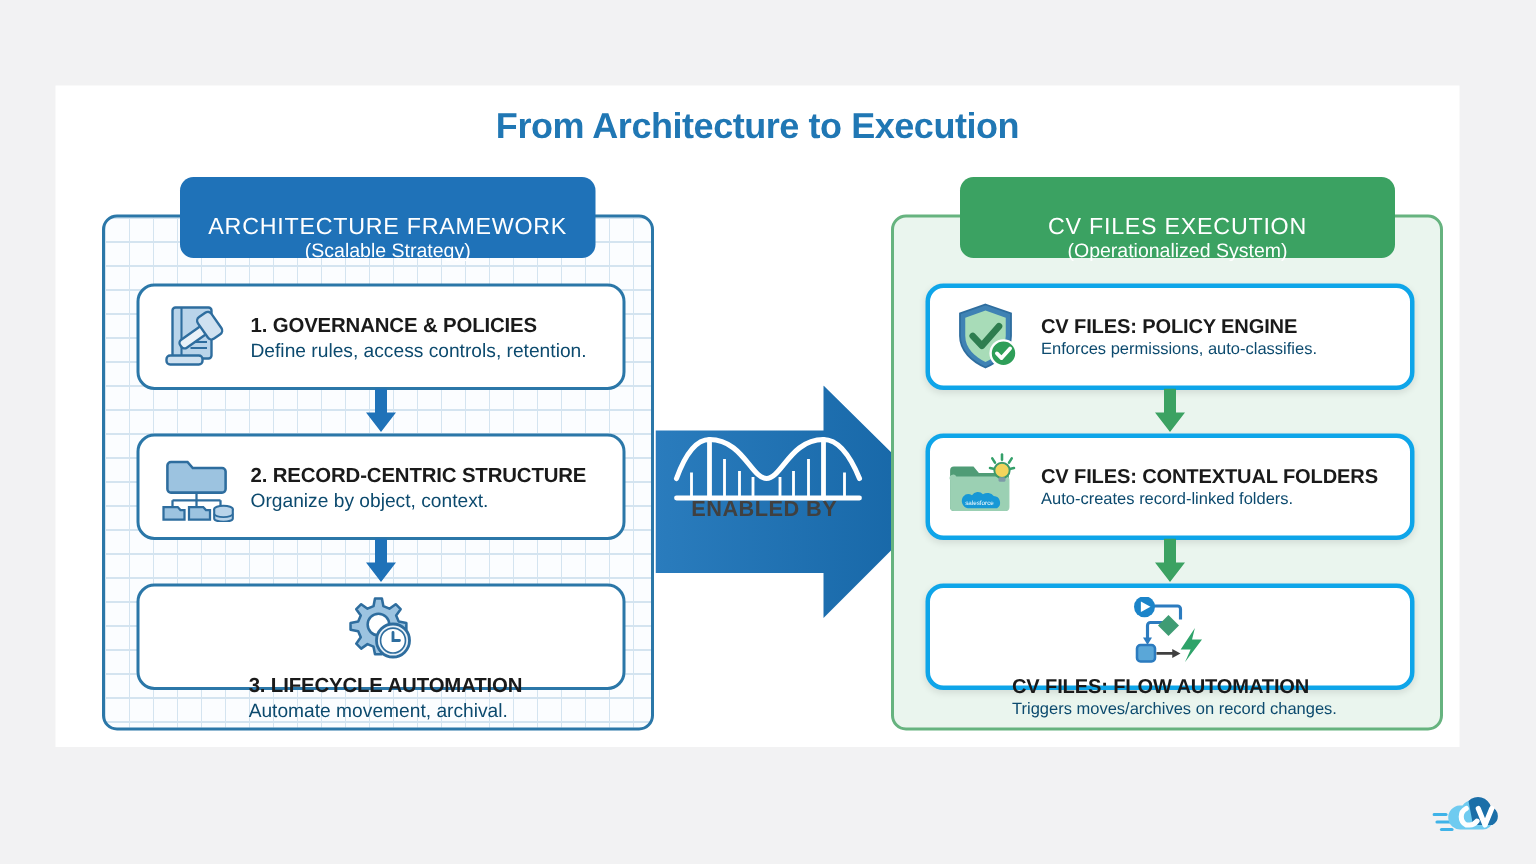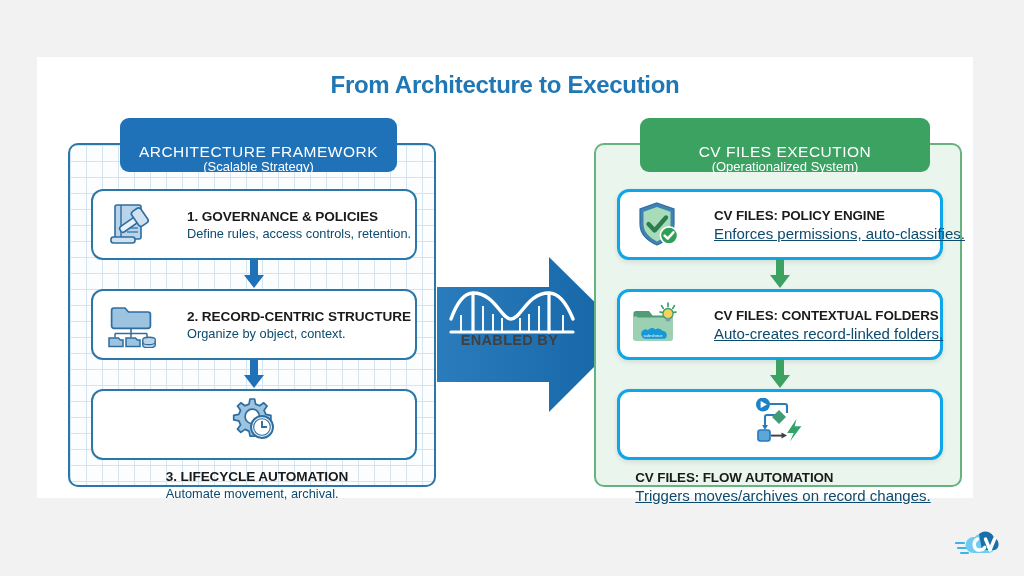"1. GOVERNANCE & POLICIES" .card { gap: 20px -> none }
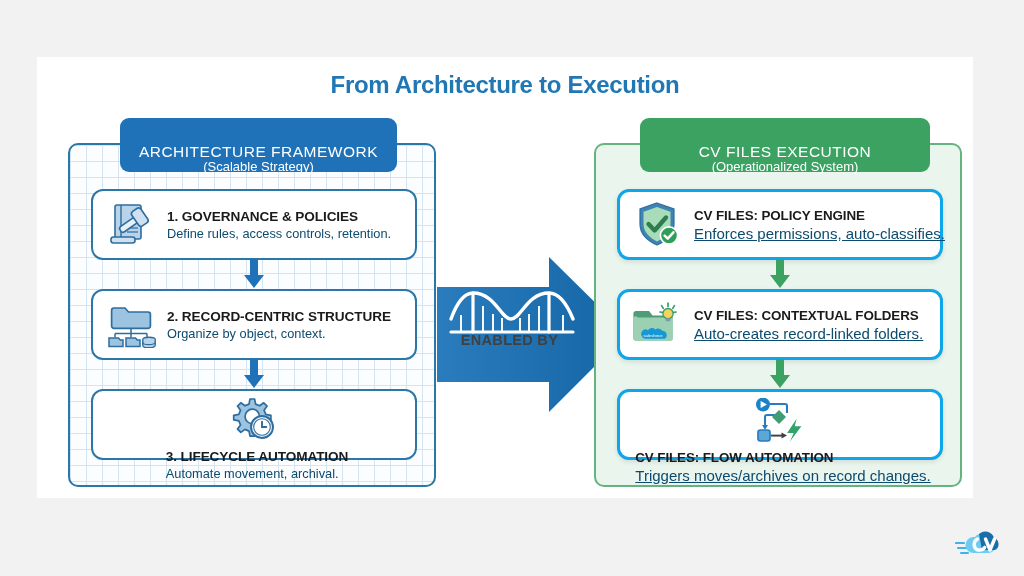"Enforces permissions, auto-classifies." .card-right .card-desc { font-size: 15px -> 11px; text-decoration: underline -> none }
